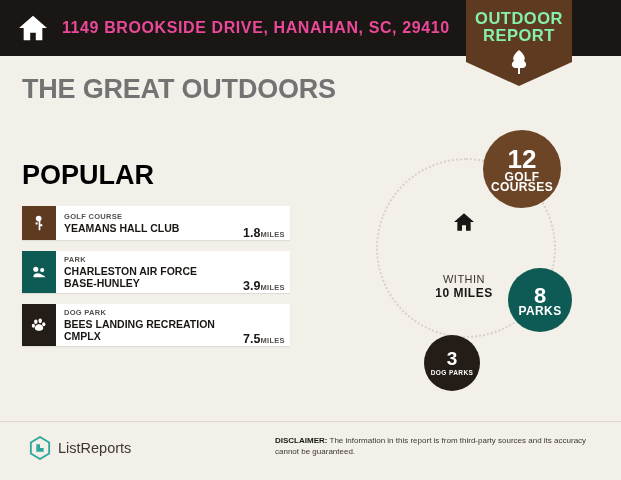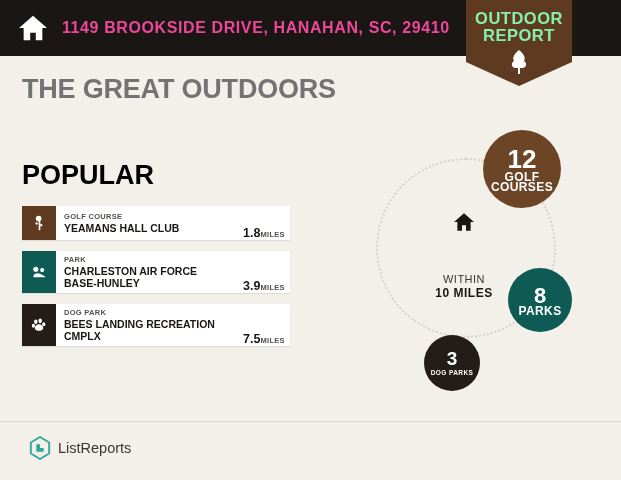"DISCLAIMER: The information in this" div.disclaimer { html: none -> <div> <b>DISCLAIMER:</b><span> The information in this report is from third-party sources and its accuracy cannot be guaranteed.</span> </div> }
